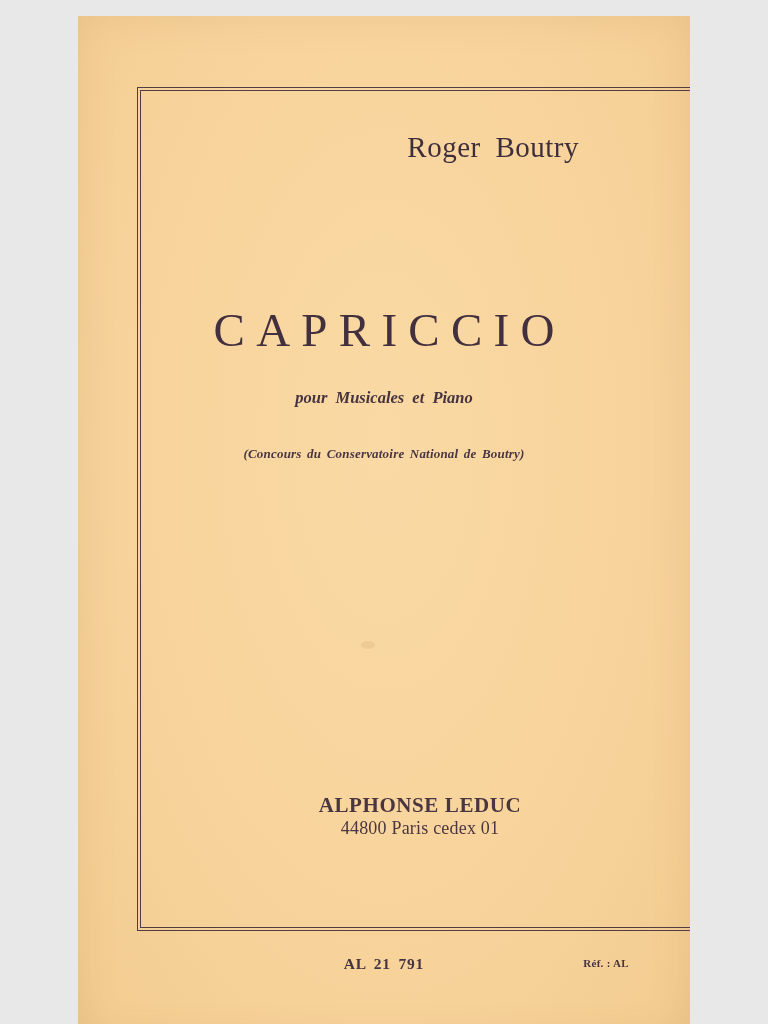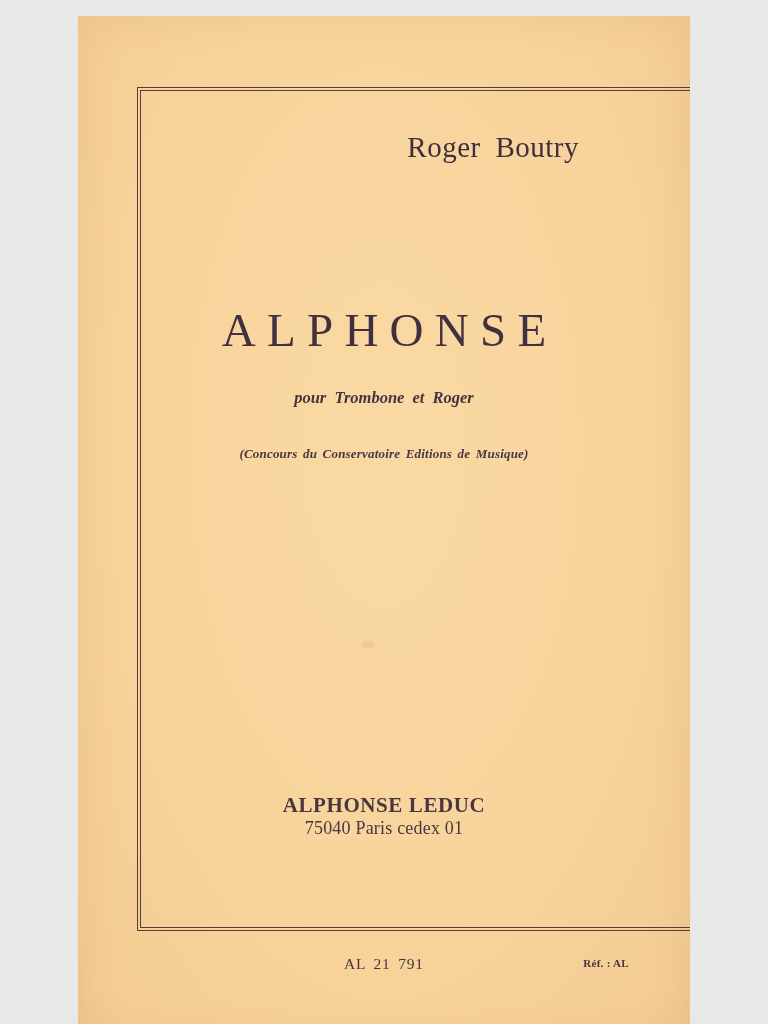"ALPHONSE" div.title { text: ALPHONSE -> CAPRICCIO }
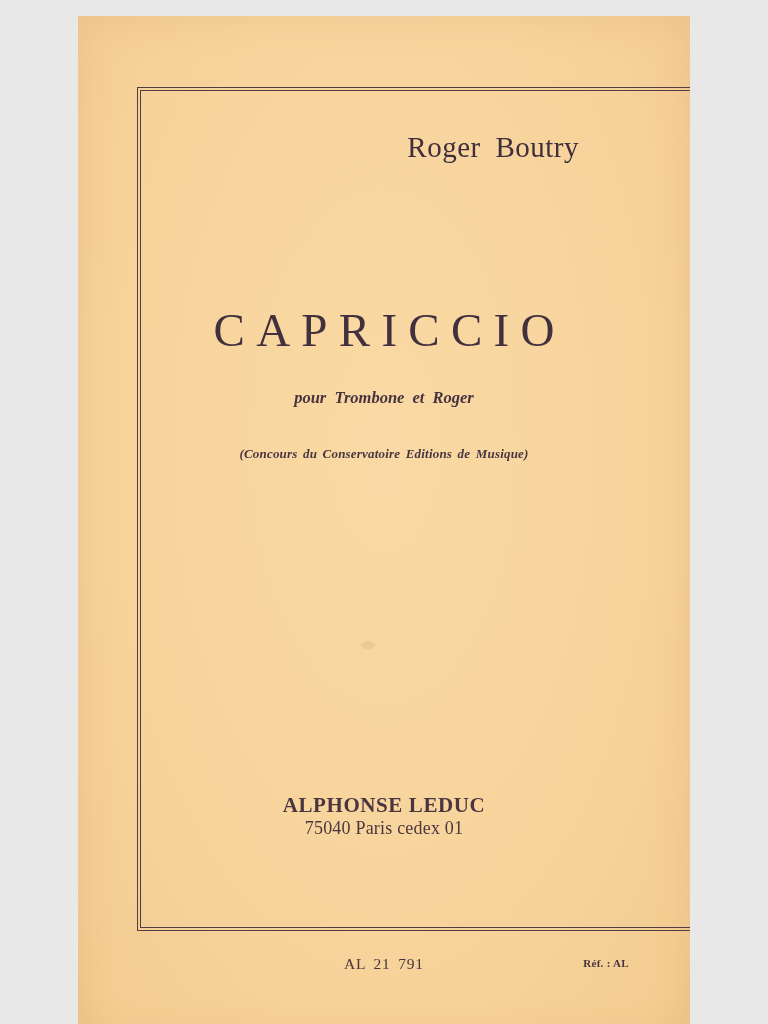"pour Trombone et Roger" div.subtitle { text: Trombone et Roger -> Musicales et Piano }
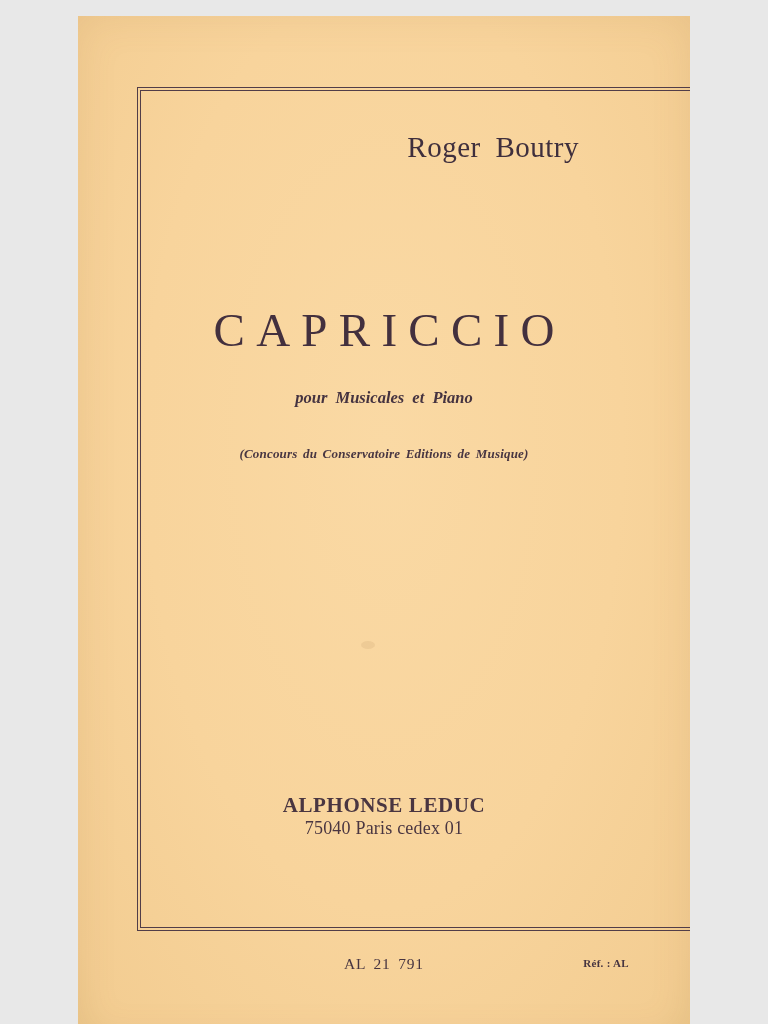"(Concours du Conservatoire Editions de" div.competition { text: Editions de Musique -> National de Boutry }
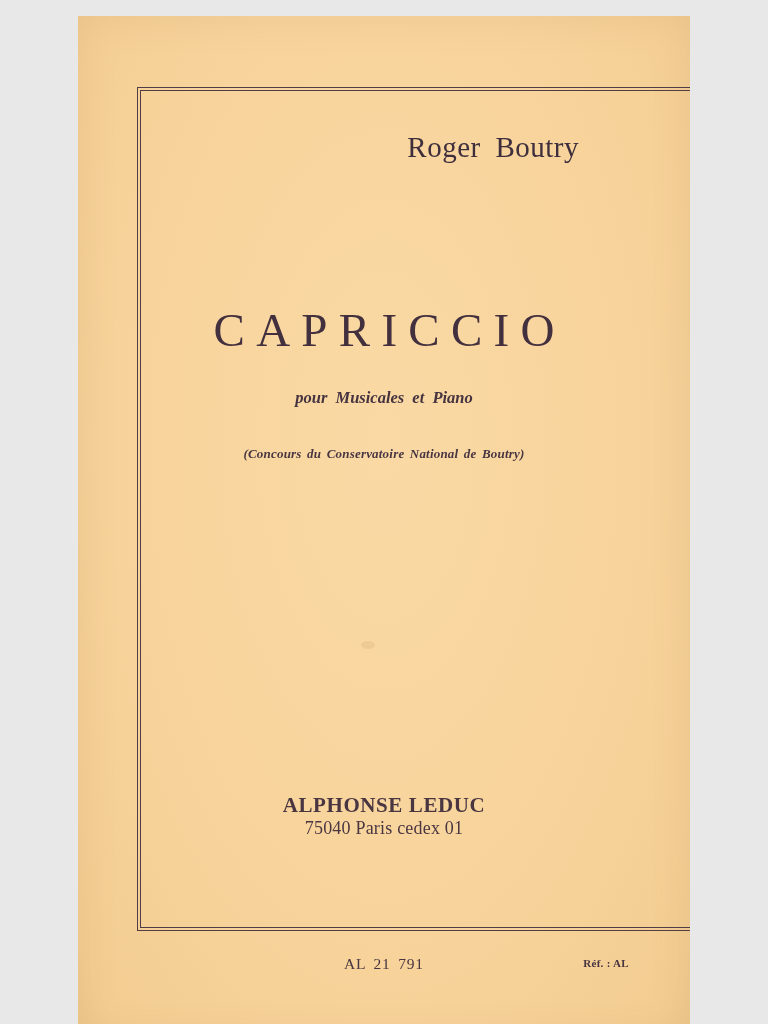"ALPHONSE LEDUC" .publisher { padding-left: none -> 36px }
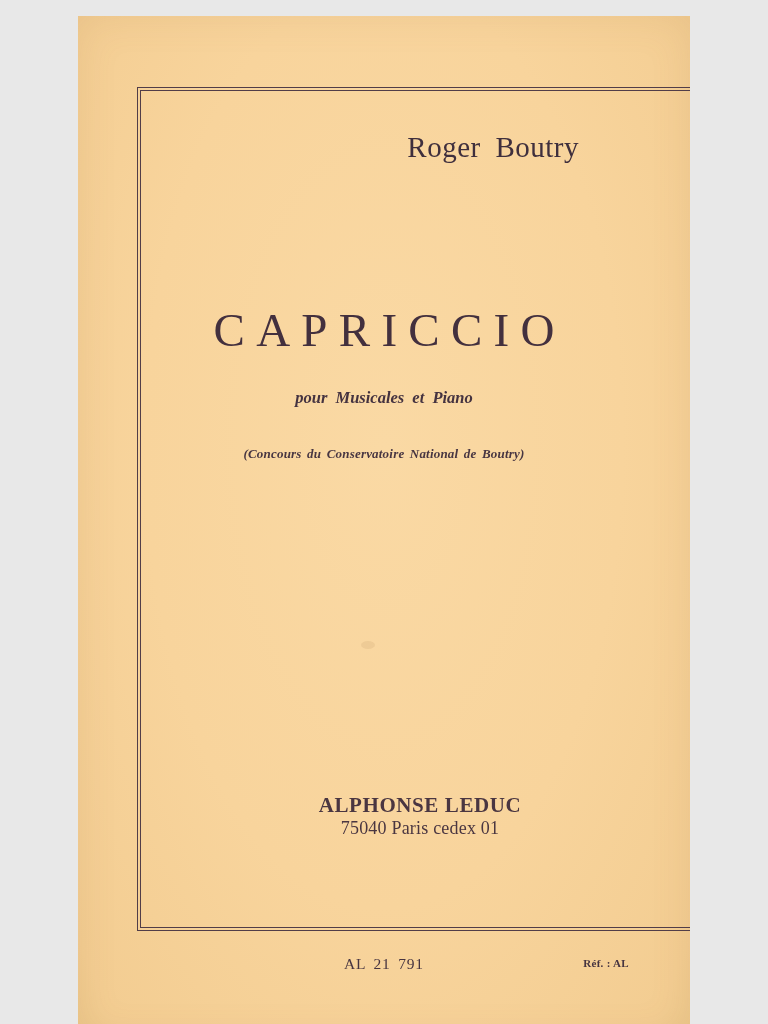"75040 Paris cedex 01" div.addr { text: 75040 -> 44800 }
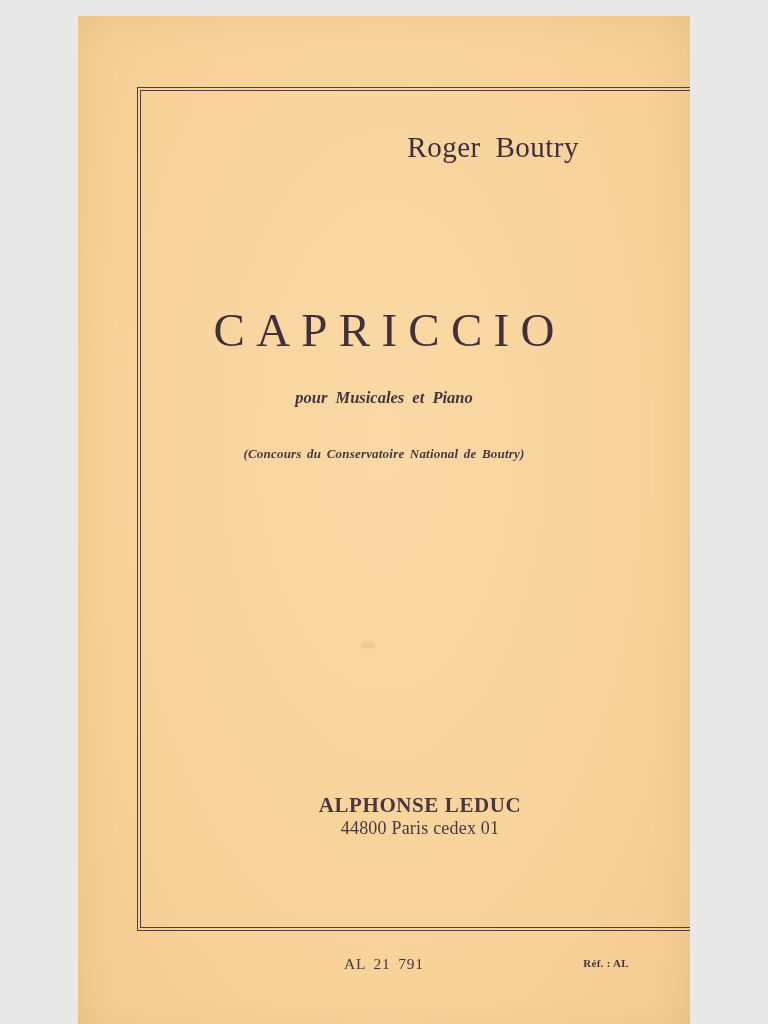"AL 21 791" .catalog { font-weight: 400 -> 700 }
